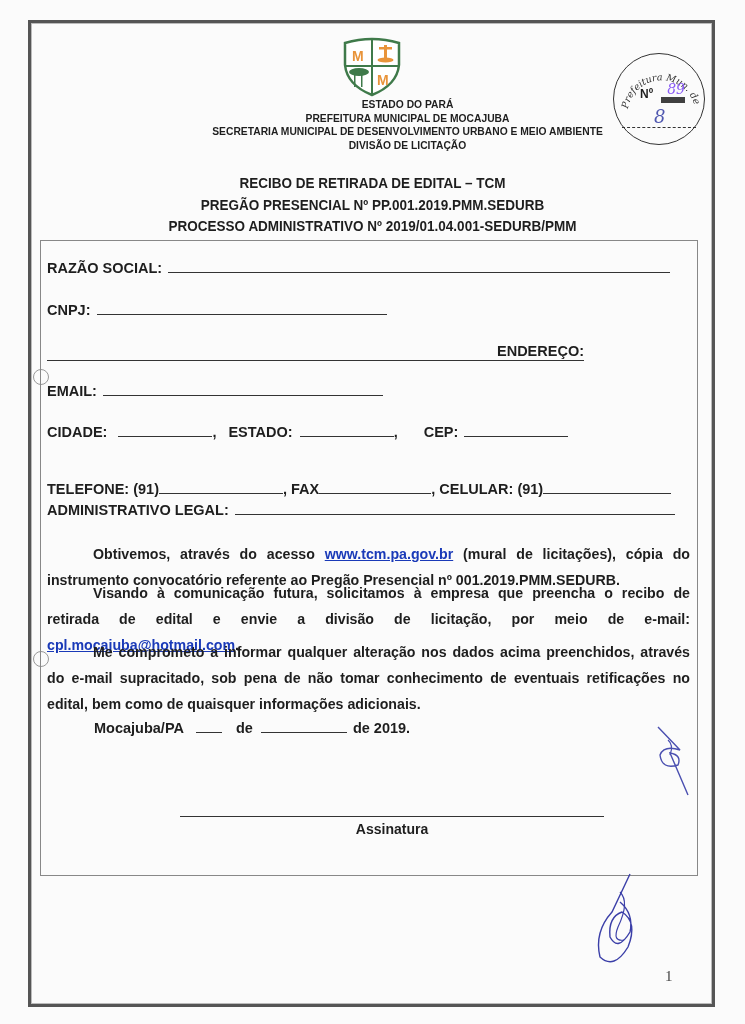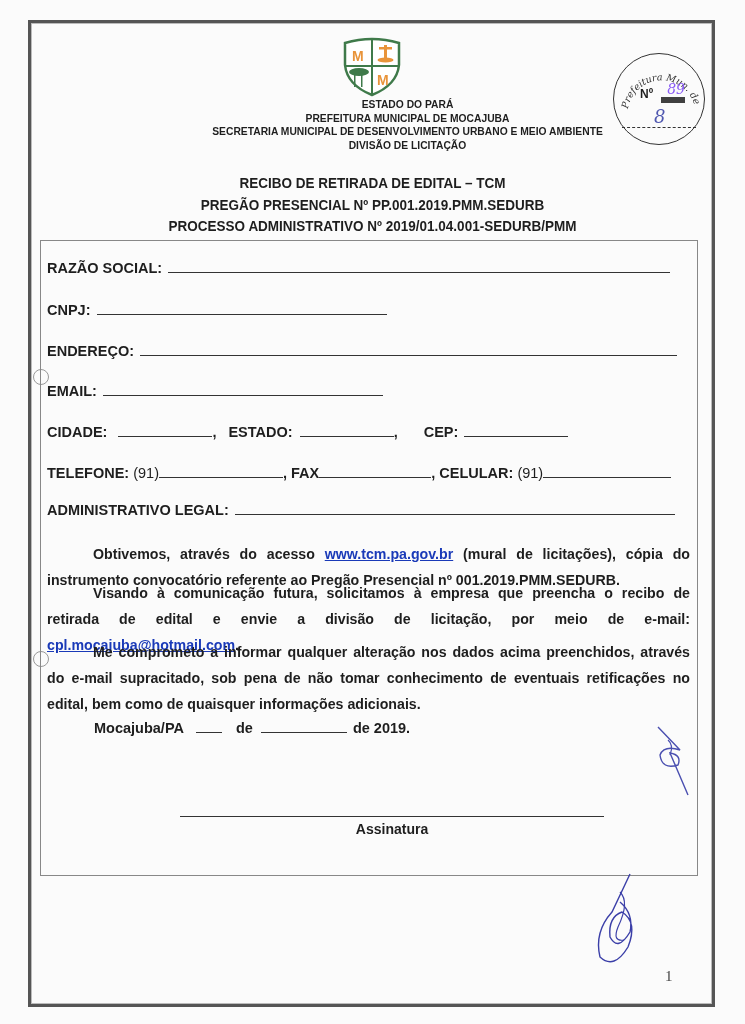"ENDEREÇO:" div.field { flex-direction: none -> column; left: 47px -> 41px }
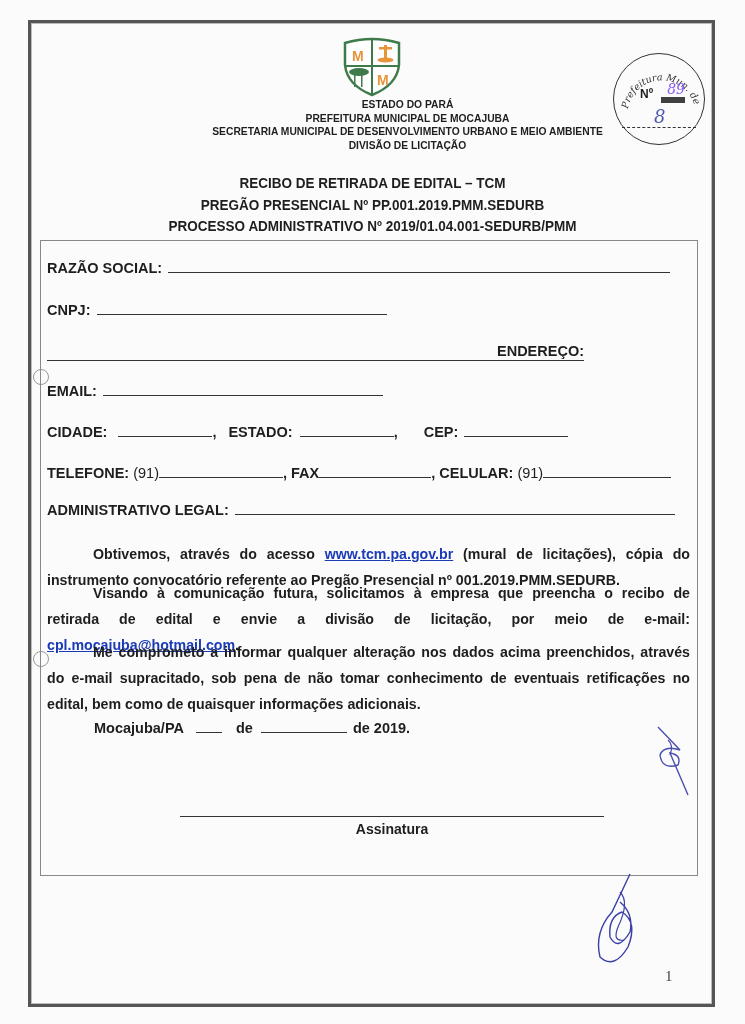"(91)" .normal { font-weight: normal -> bold; margin-top: none -> 16px }
